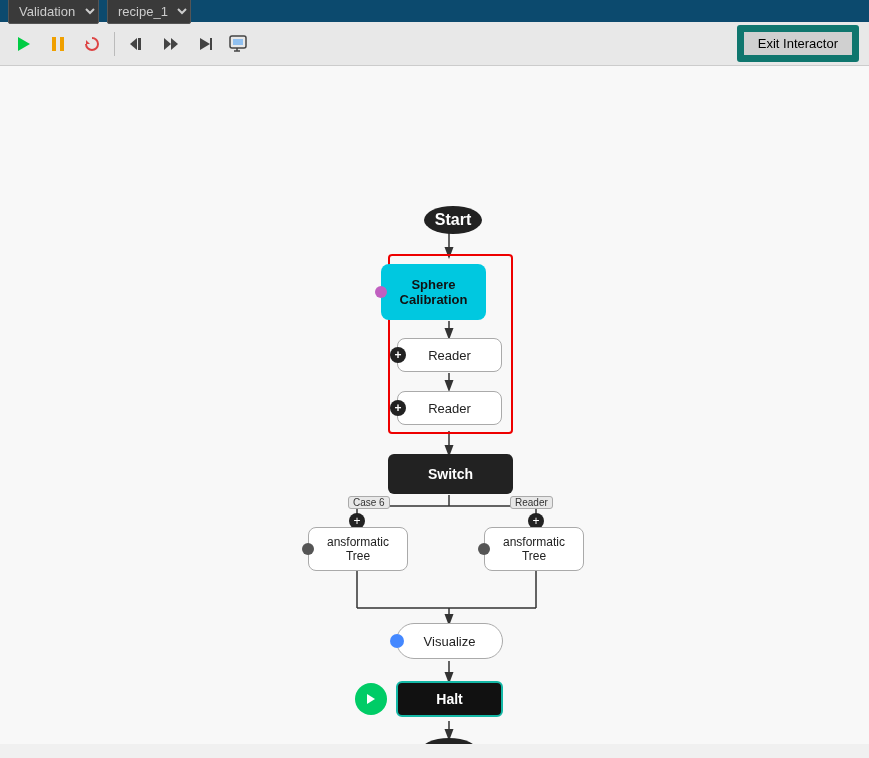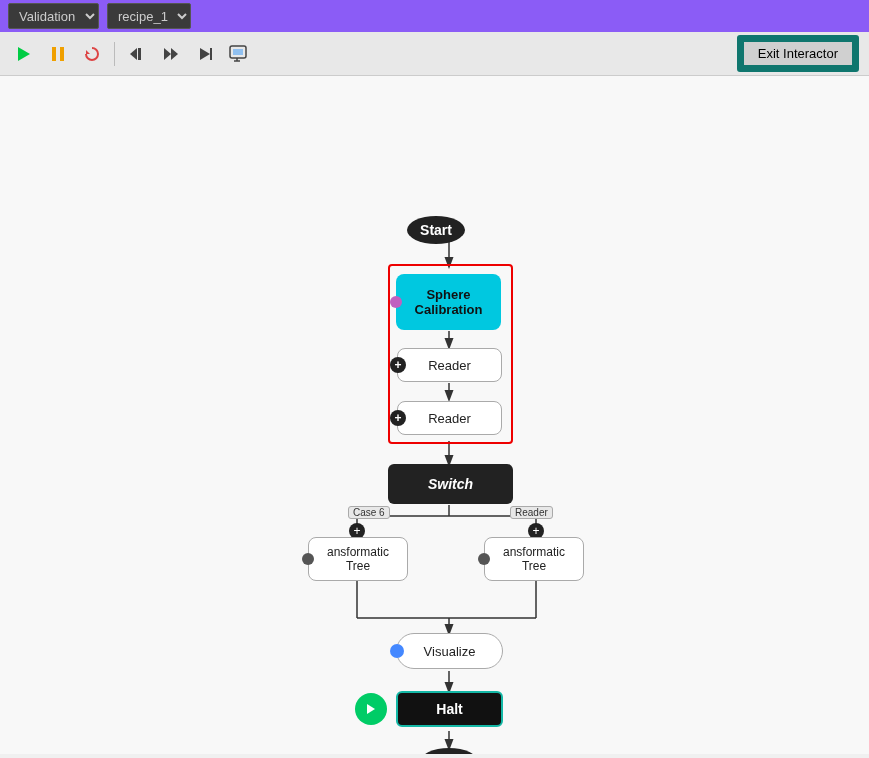"Validation" .top-bar { background: #8b5cf6 -> #0c4a6e; height: 32px -> 22px }
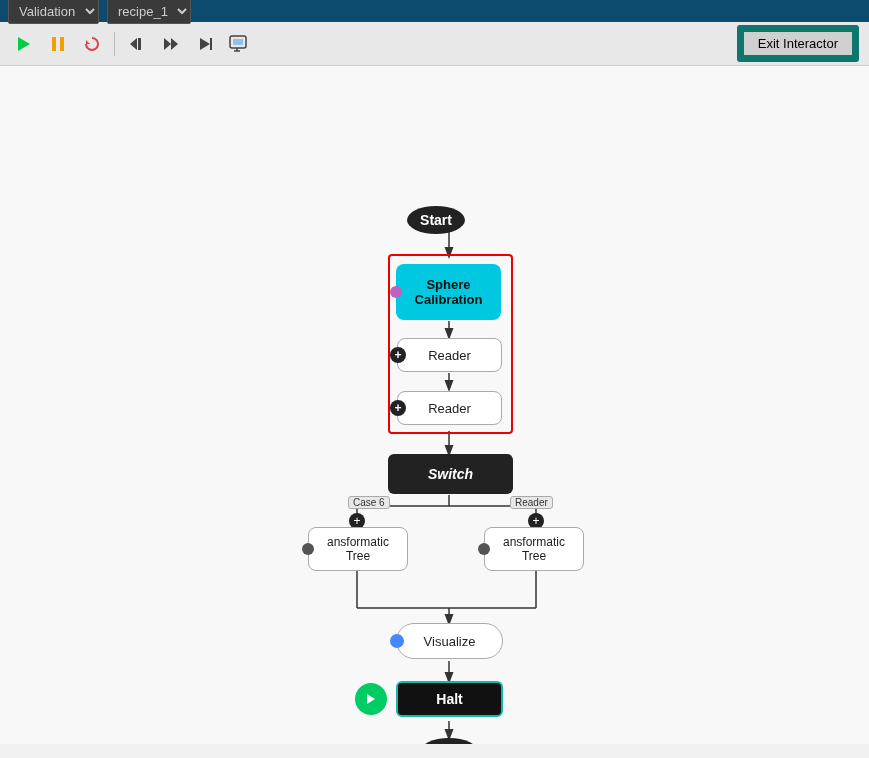"Start" div.node { font-size: 14px -> 16px; left: 407px -> 424px }
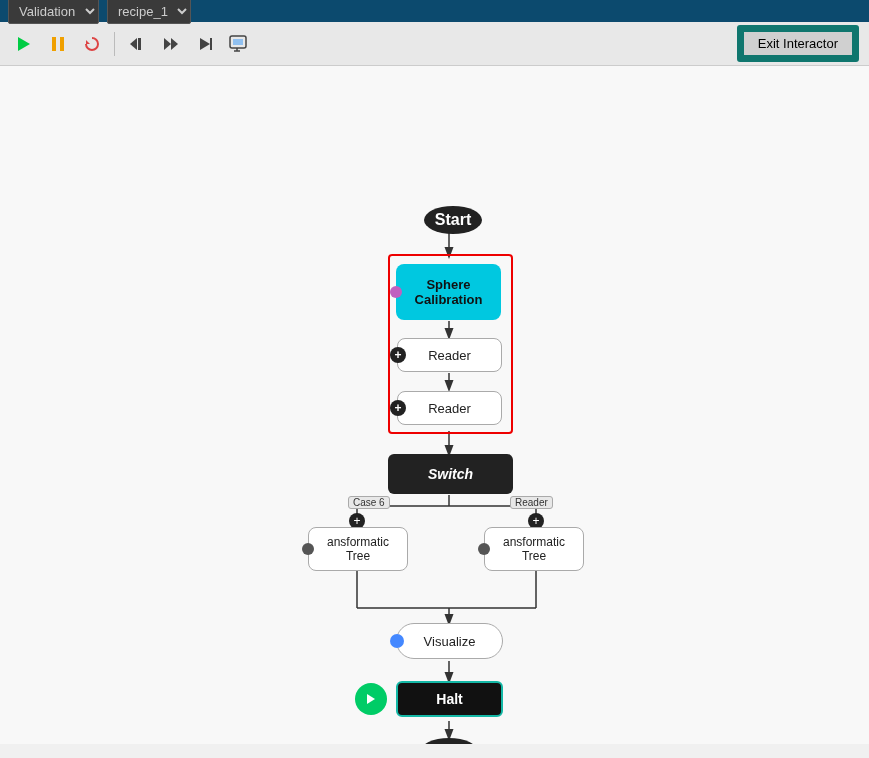"Sphere" div.node { left: 396px -> 381px }
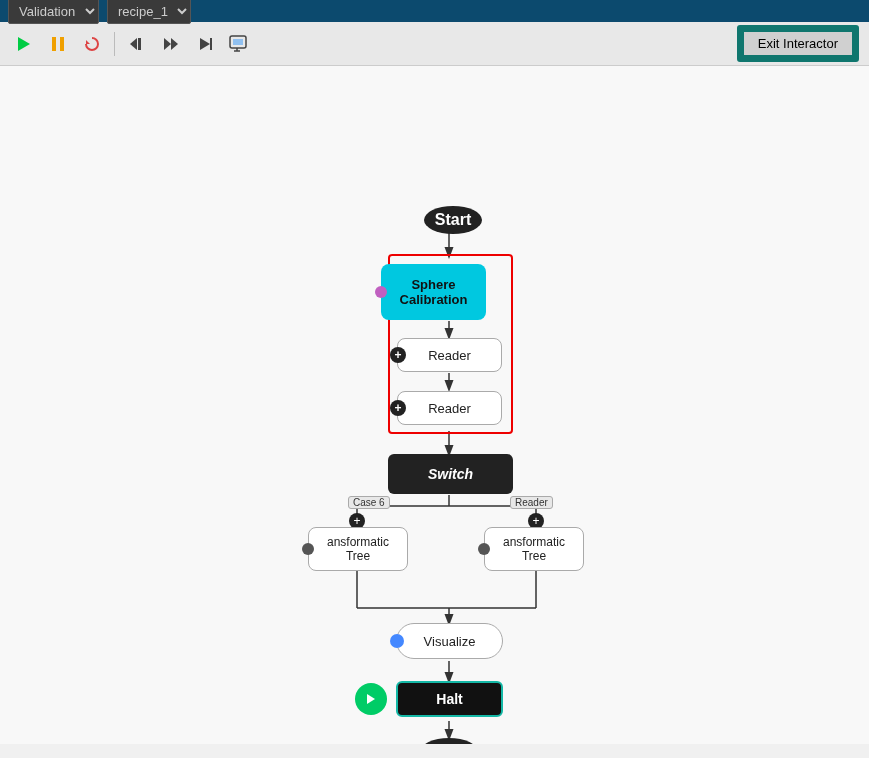"Switch" div.node { font-style: italic -> none }
